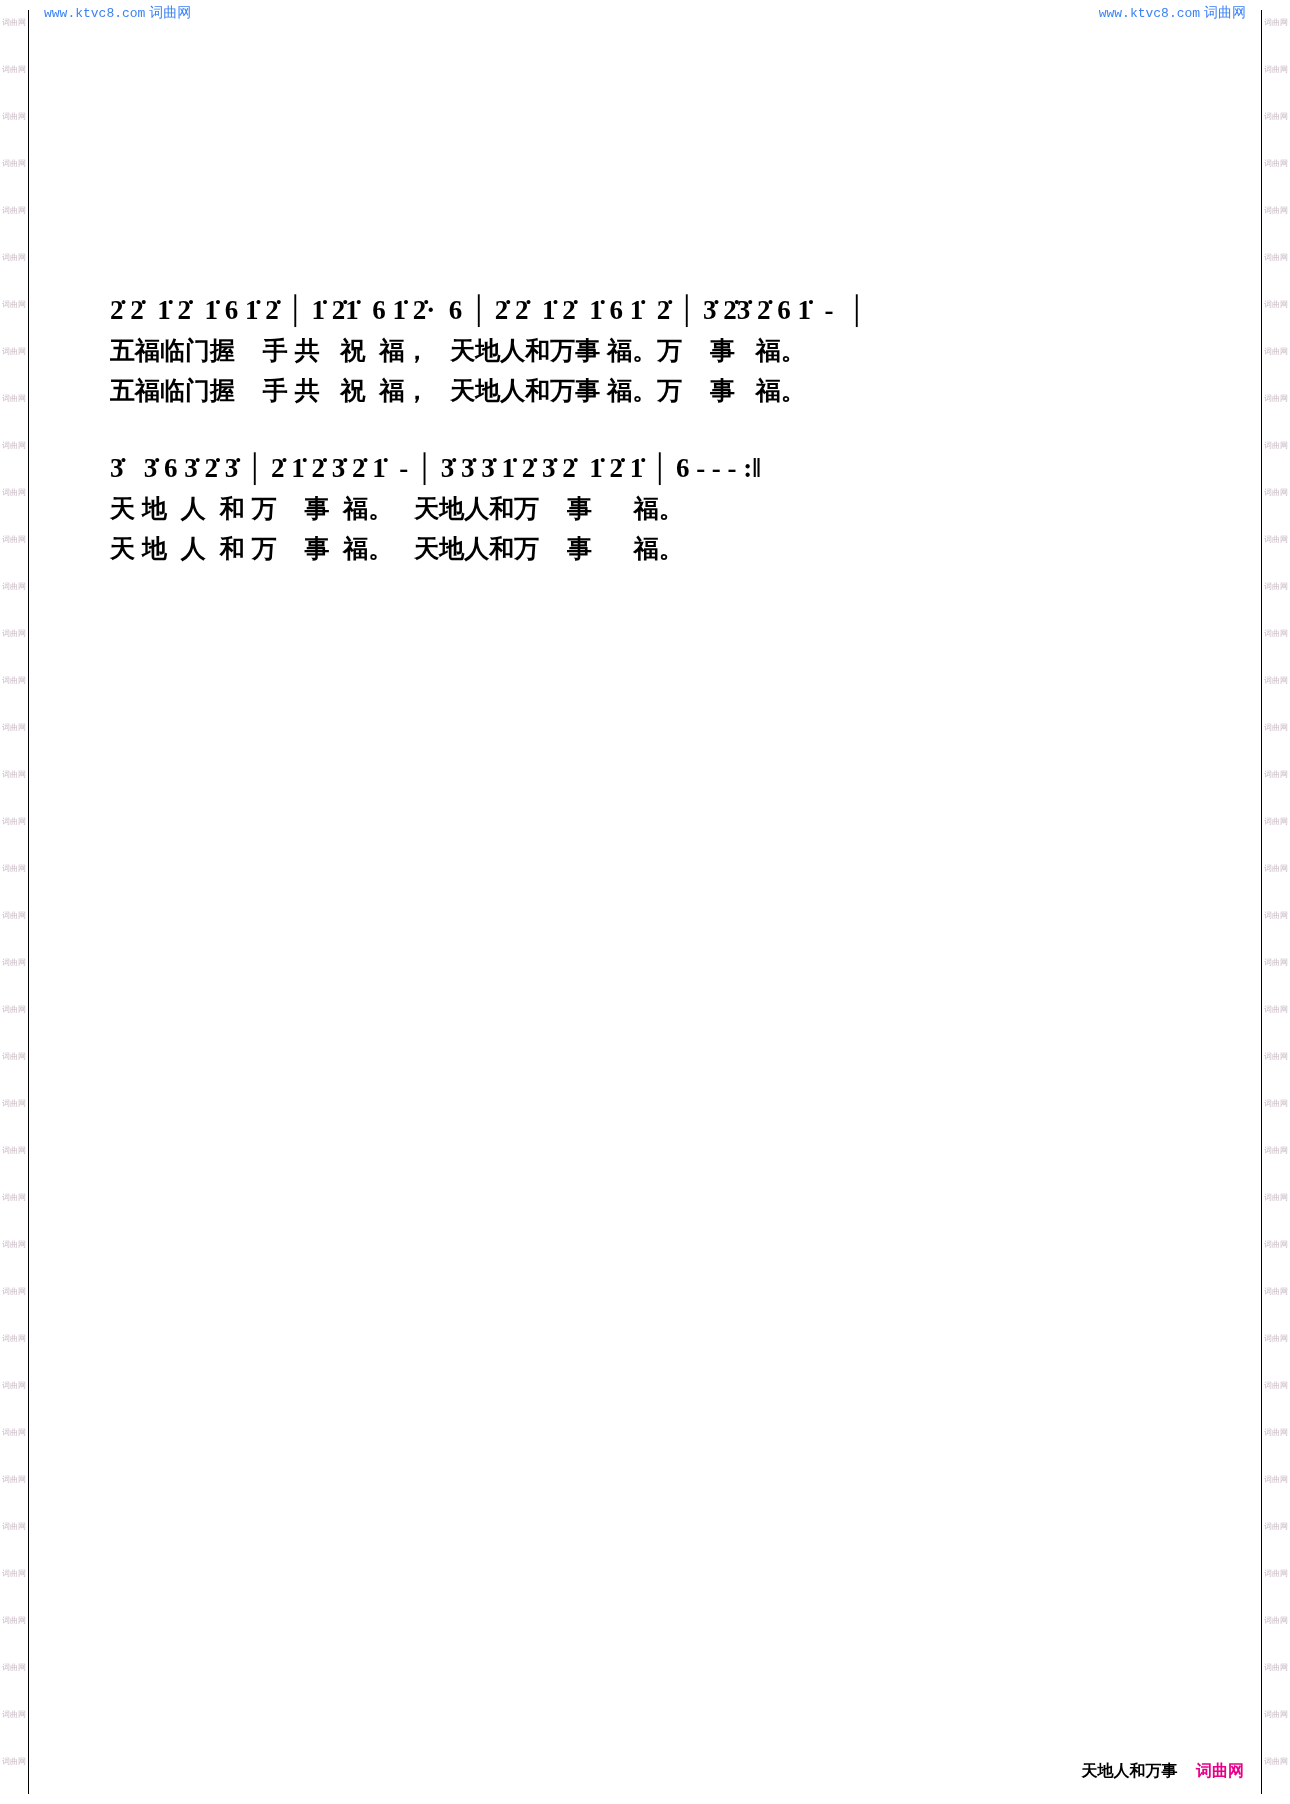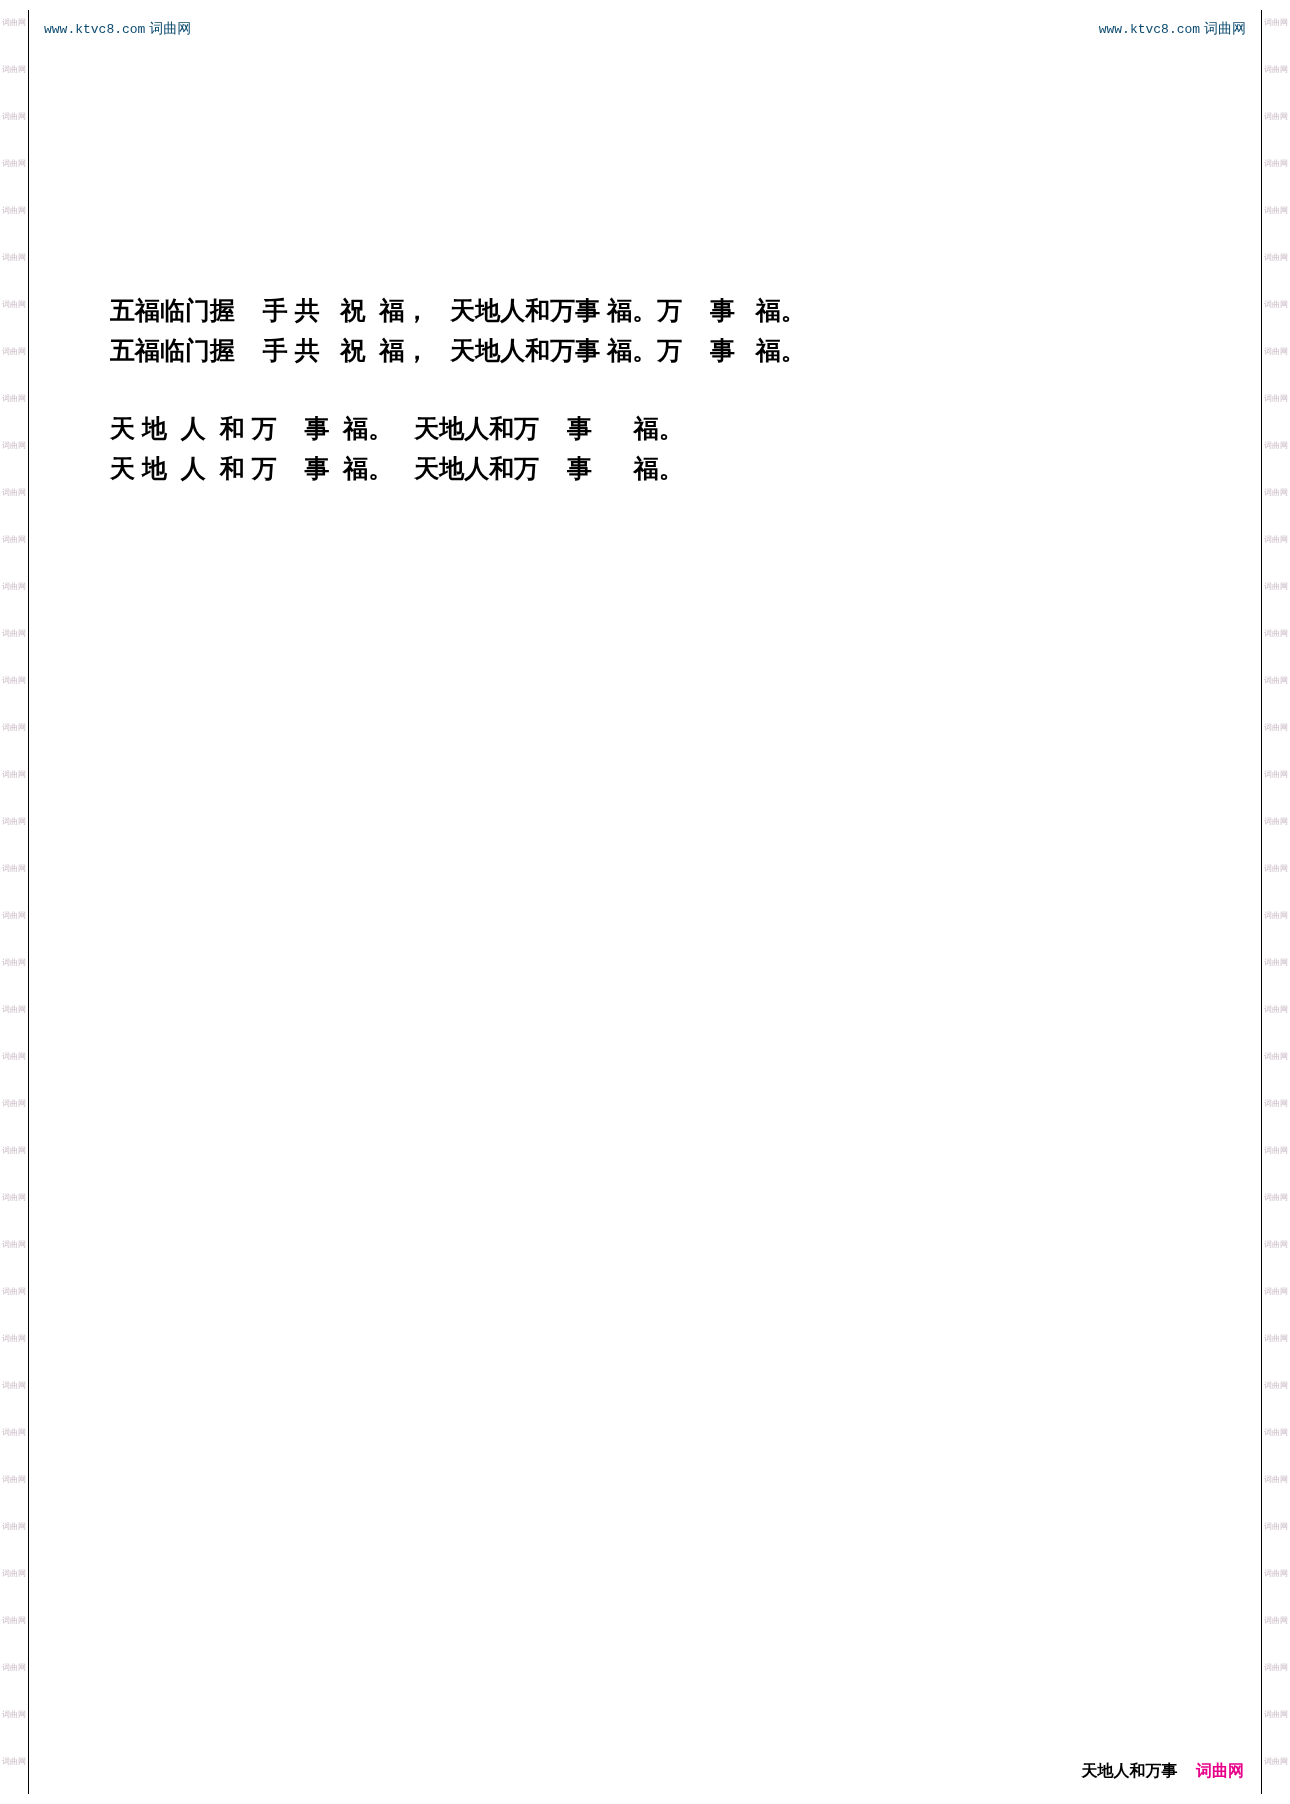"www.ktvc8.com 词曲网" .hdr { color: #0c4a6e -> #3b82f6; top: 20px -> 4px }
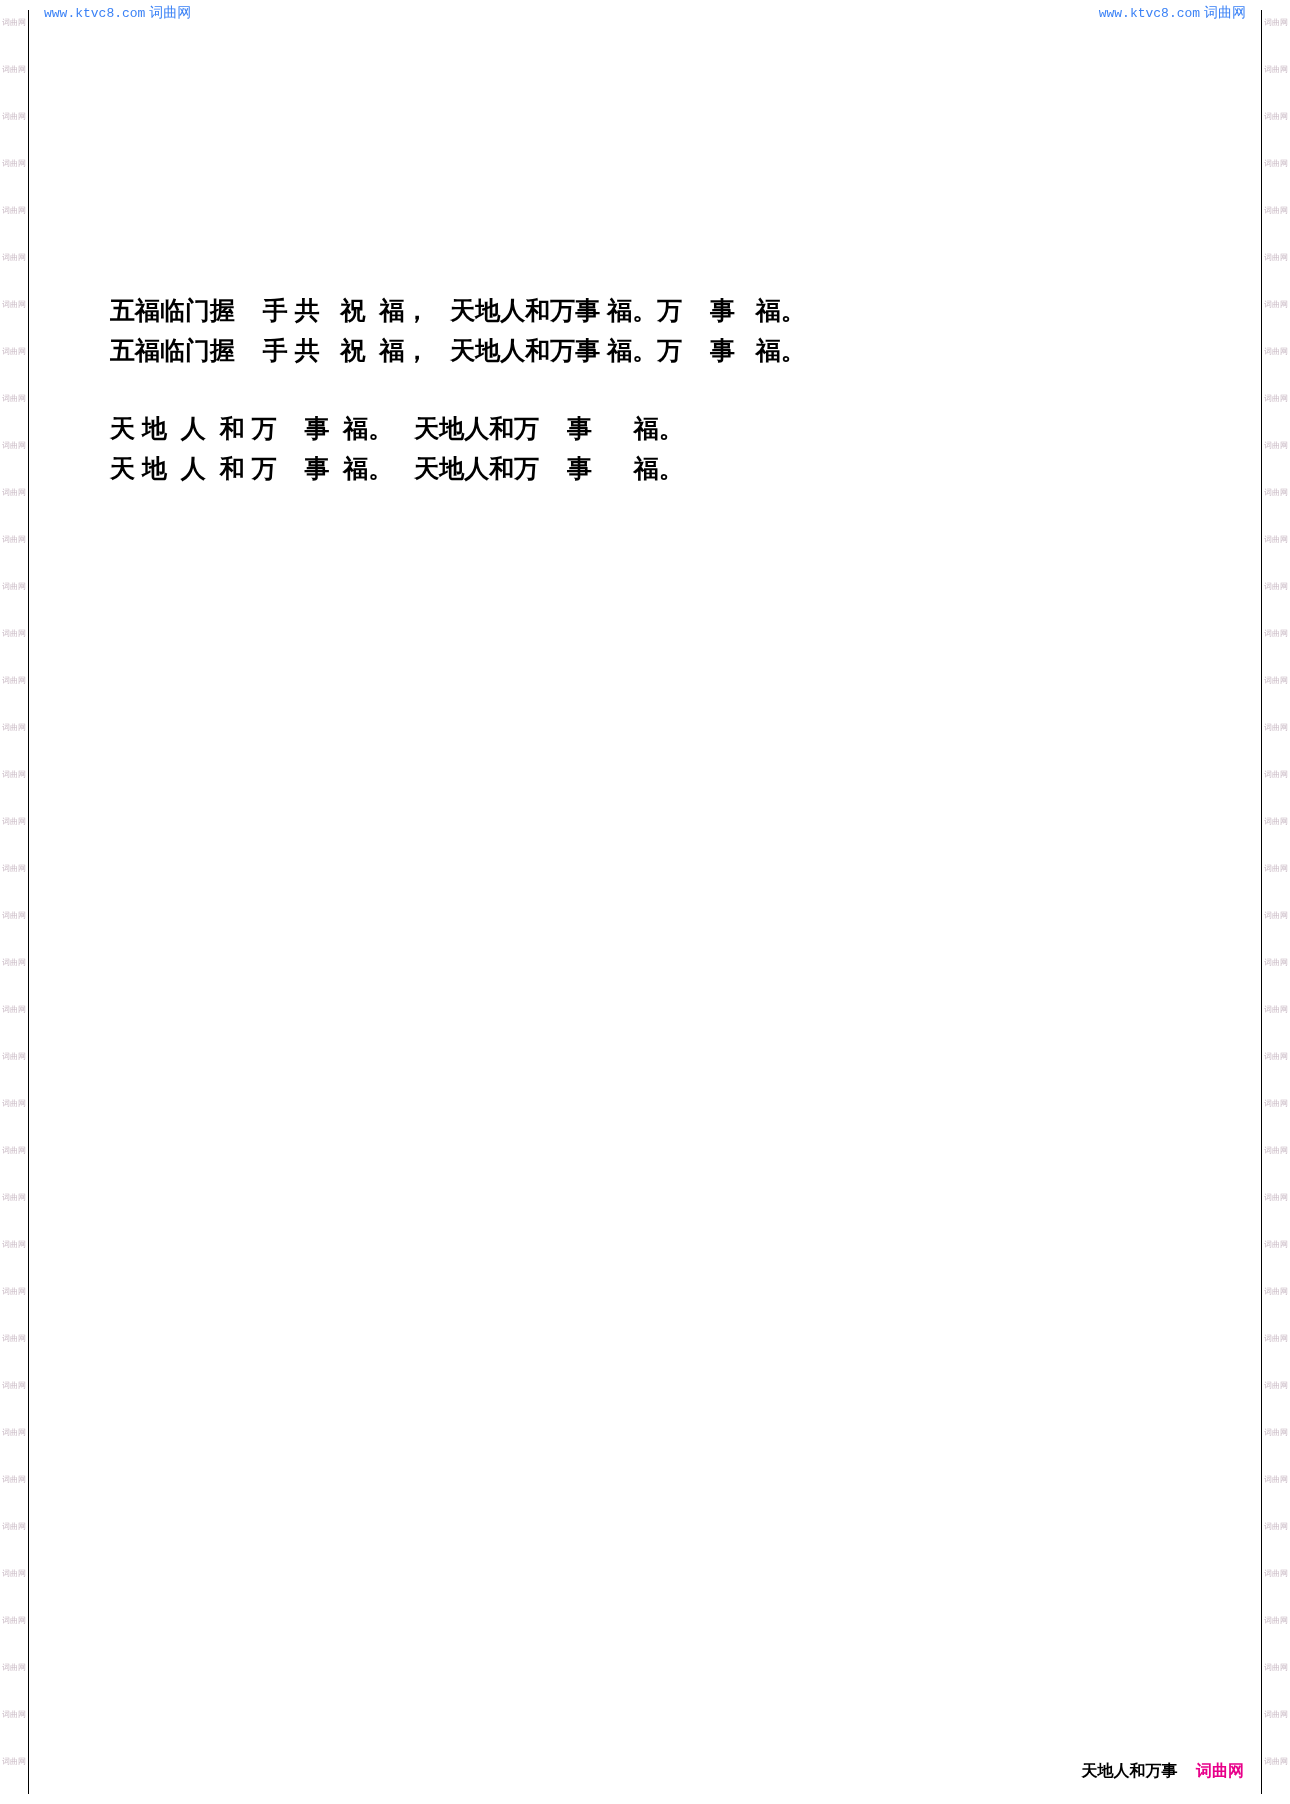"2̇ 2̇ 1̇ 2̇ 1̇" div.notes { html: none -> <div>2̇ 2̇ 1̇ 2̇ 1̇ 6 1̇ 2̇ │ 1̇ 2̇1̇ 6 1̇ 2̇· 6 │ 2̇ 2̇ 1̇ 2̇ 1̇ 6 1̇ 2̇ │ 3̇ 2̇3̇ 2̇ 6 1̇ - │</div> }
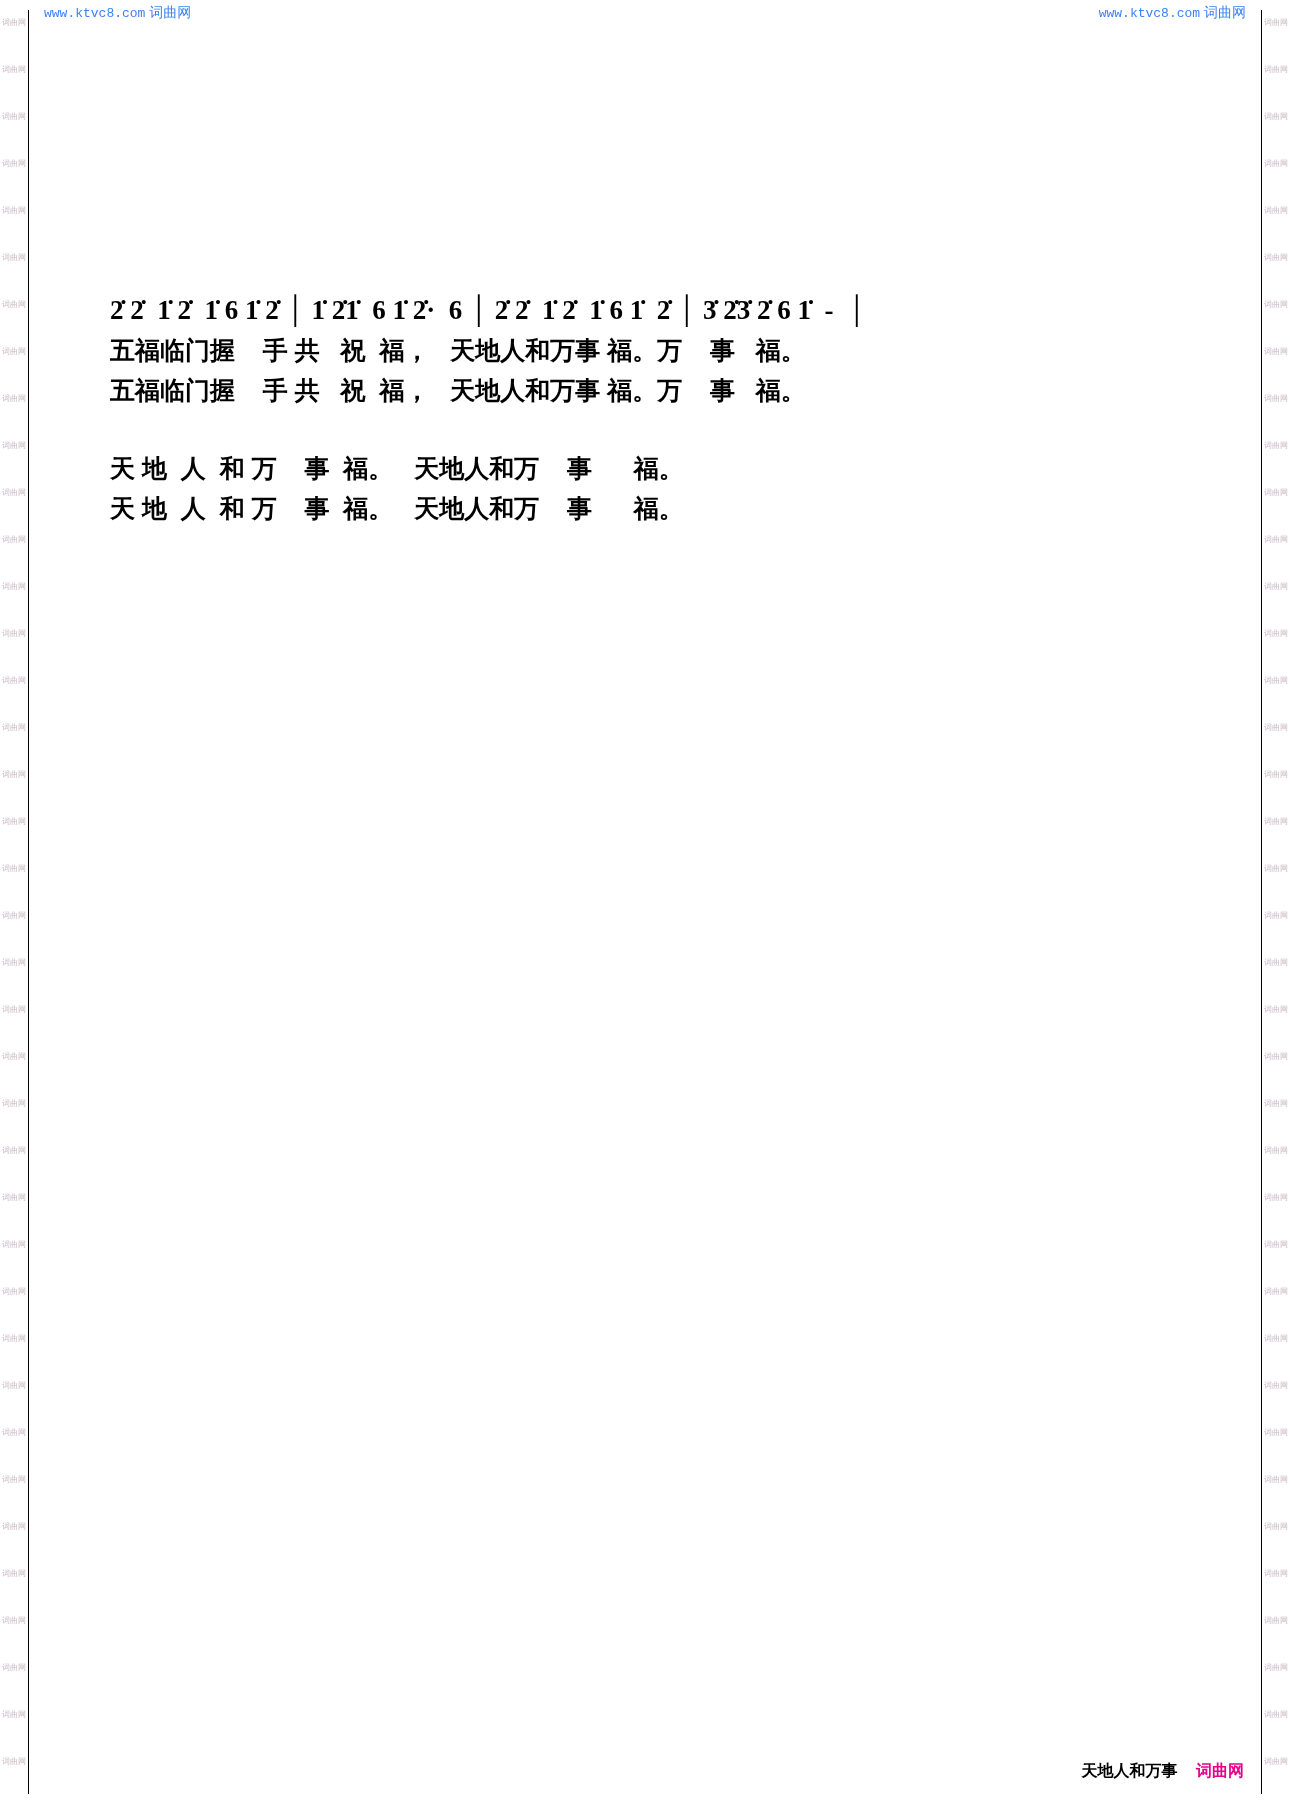"3̇ 3̇ 6 3̇ 2̇" div.notes { html: none -> <div>3̇ 3̇ 6 3̇ 2̇ 3̇ │ 2̇ 1̇ 2̇ 3̇ 2̇ 1̇ - │ 3̇ 3̇ 3̇ 1̇ 2̇ 3̇ 2̇ 1̇ 2̇ 1̇ │ 6 - - - :‖</div> }
